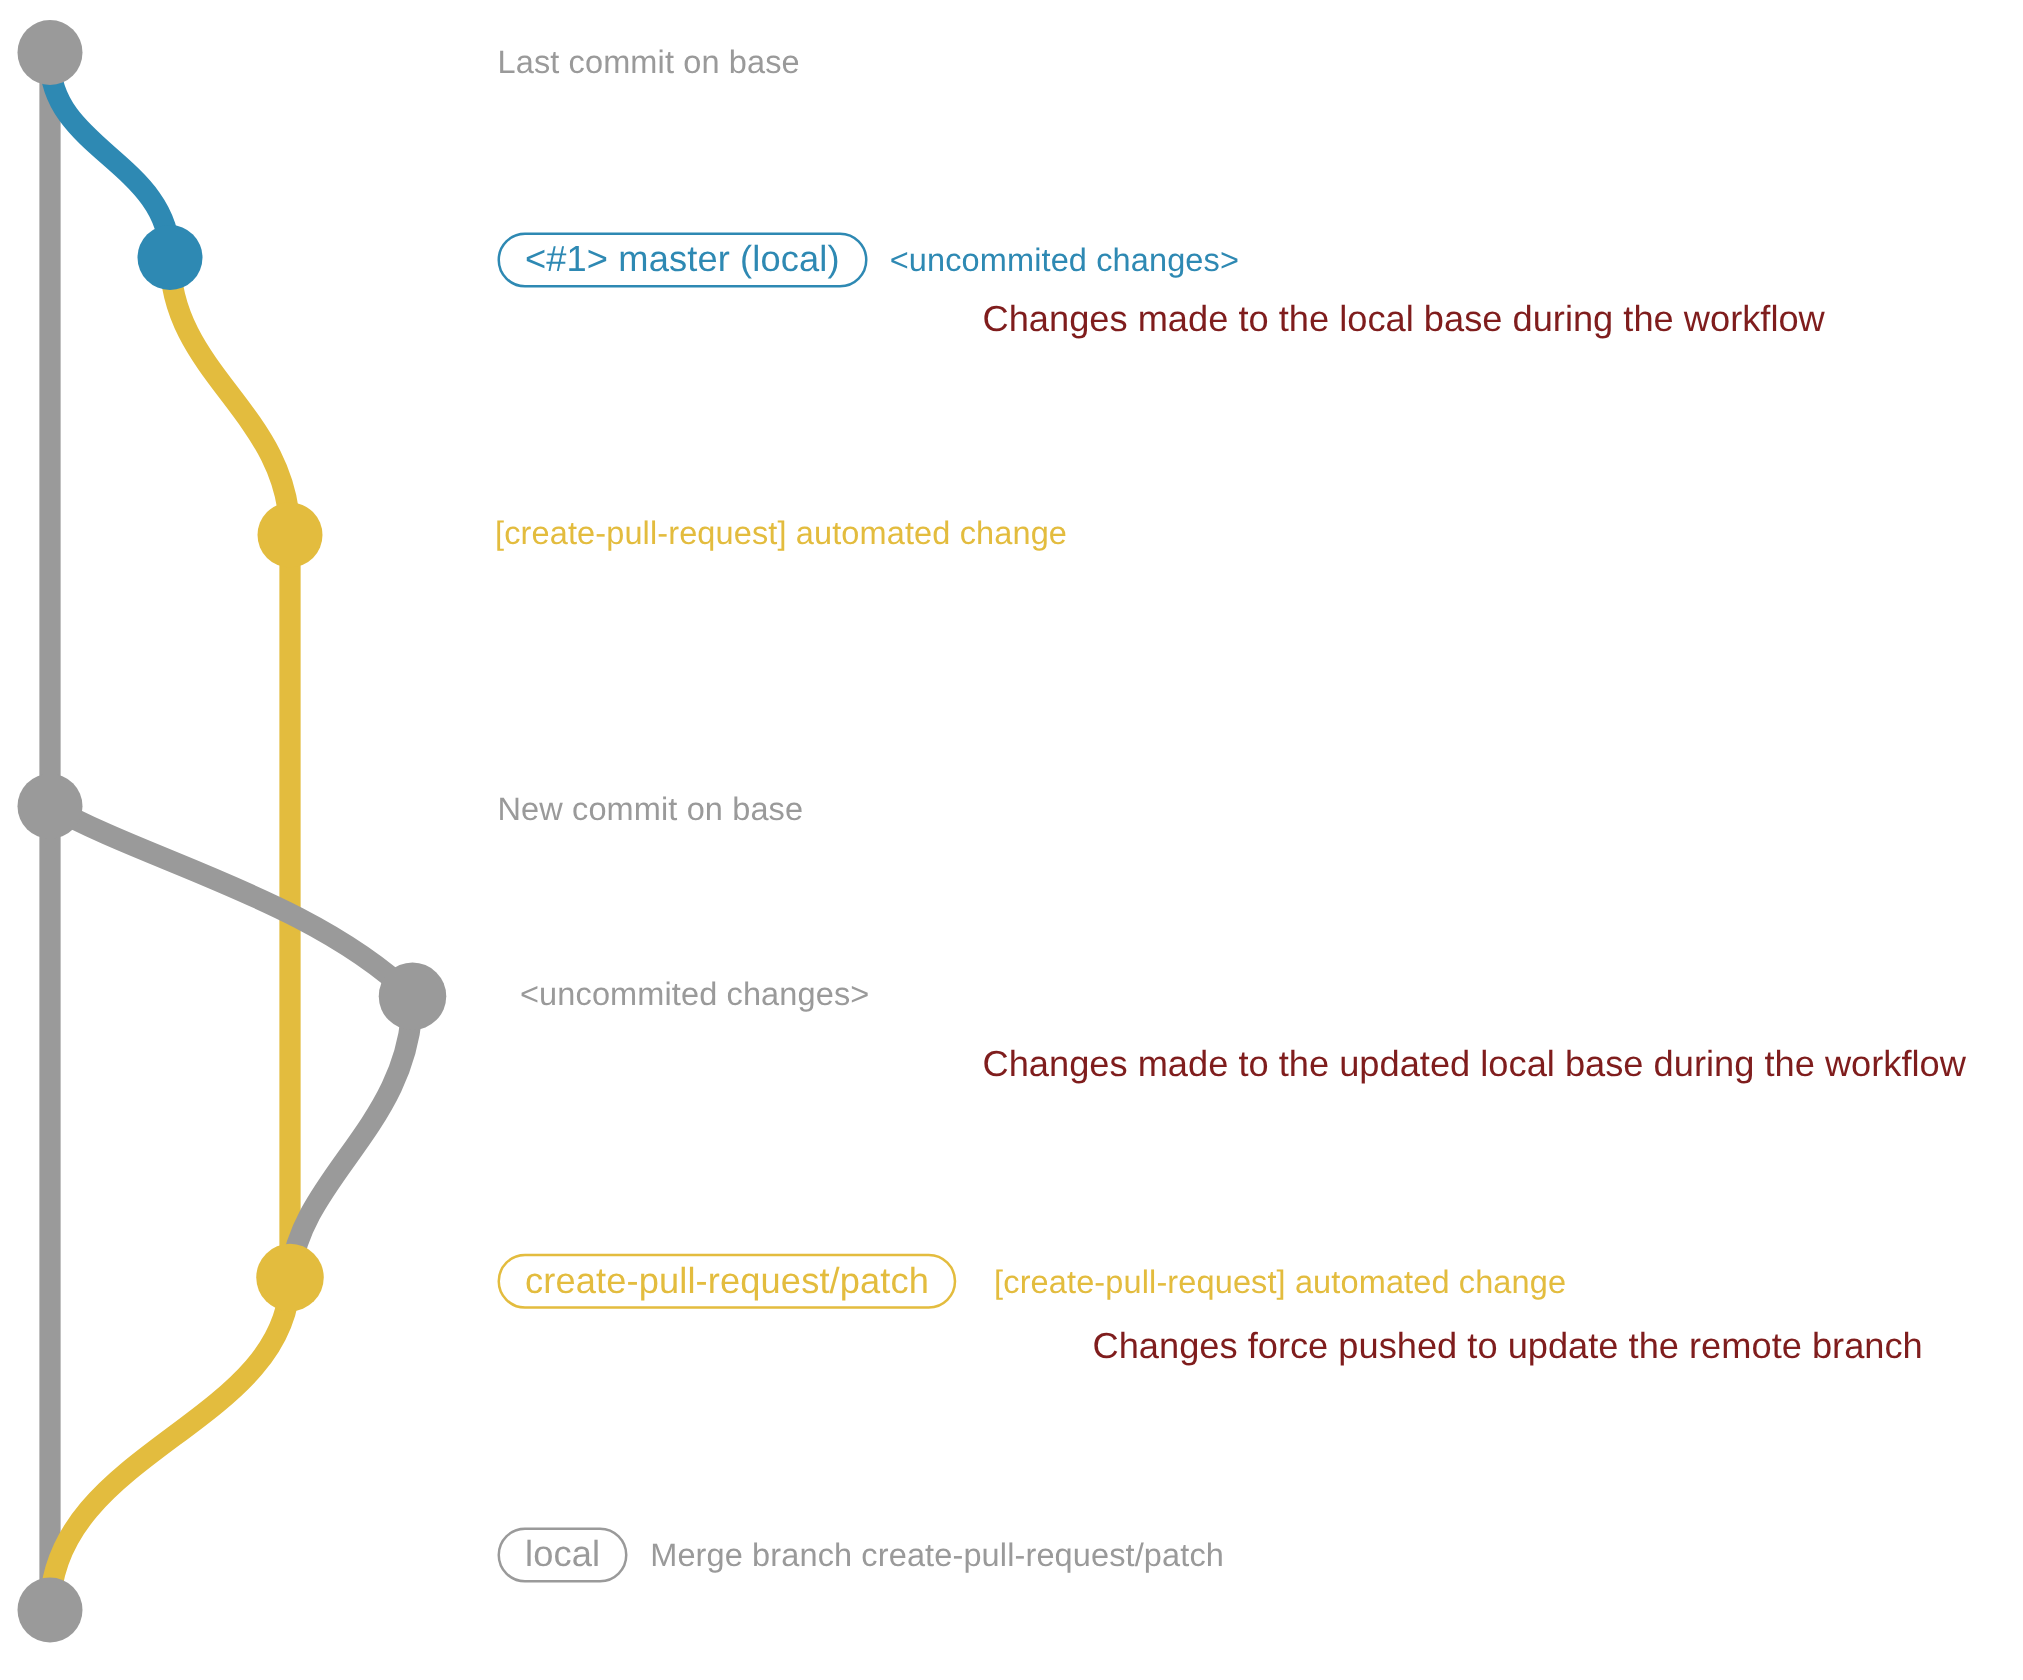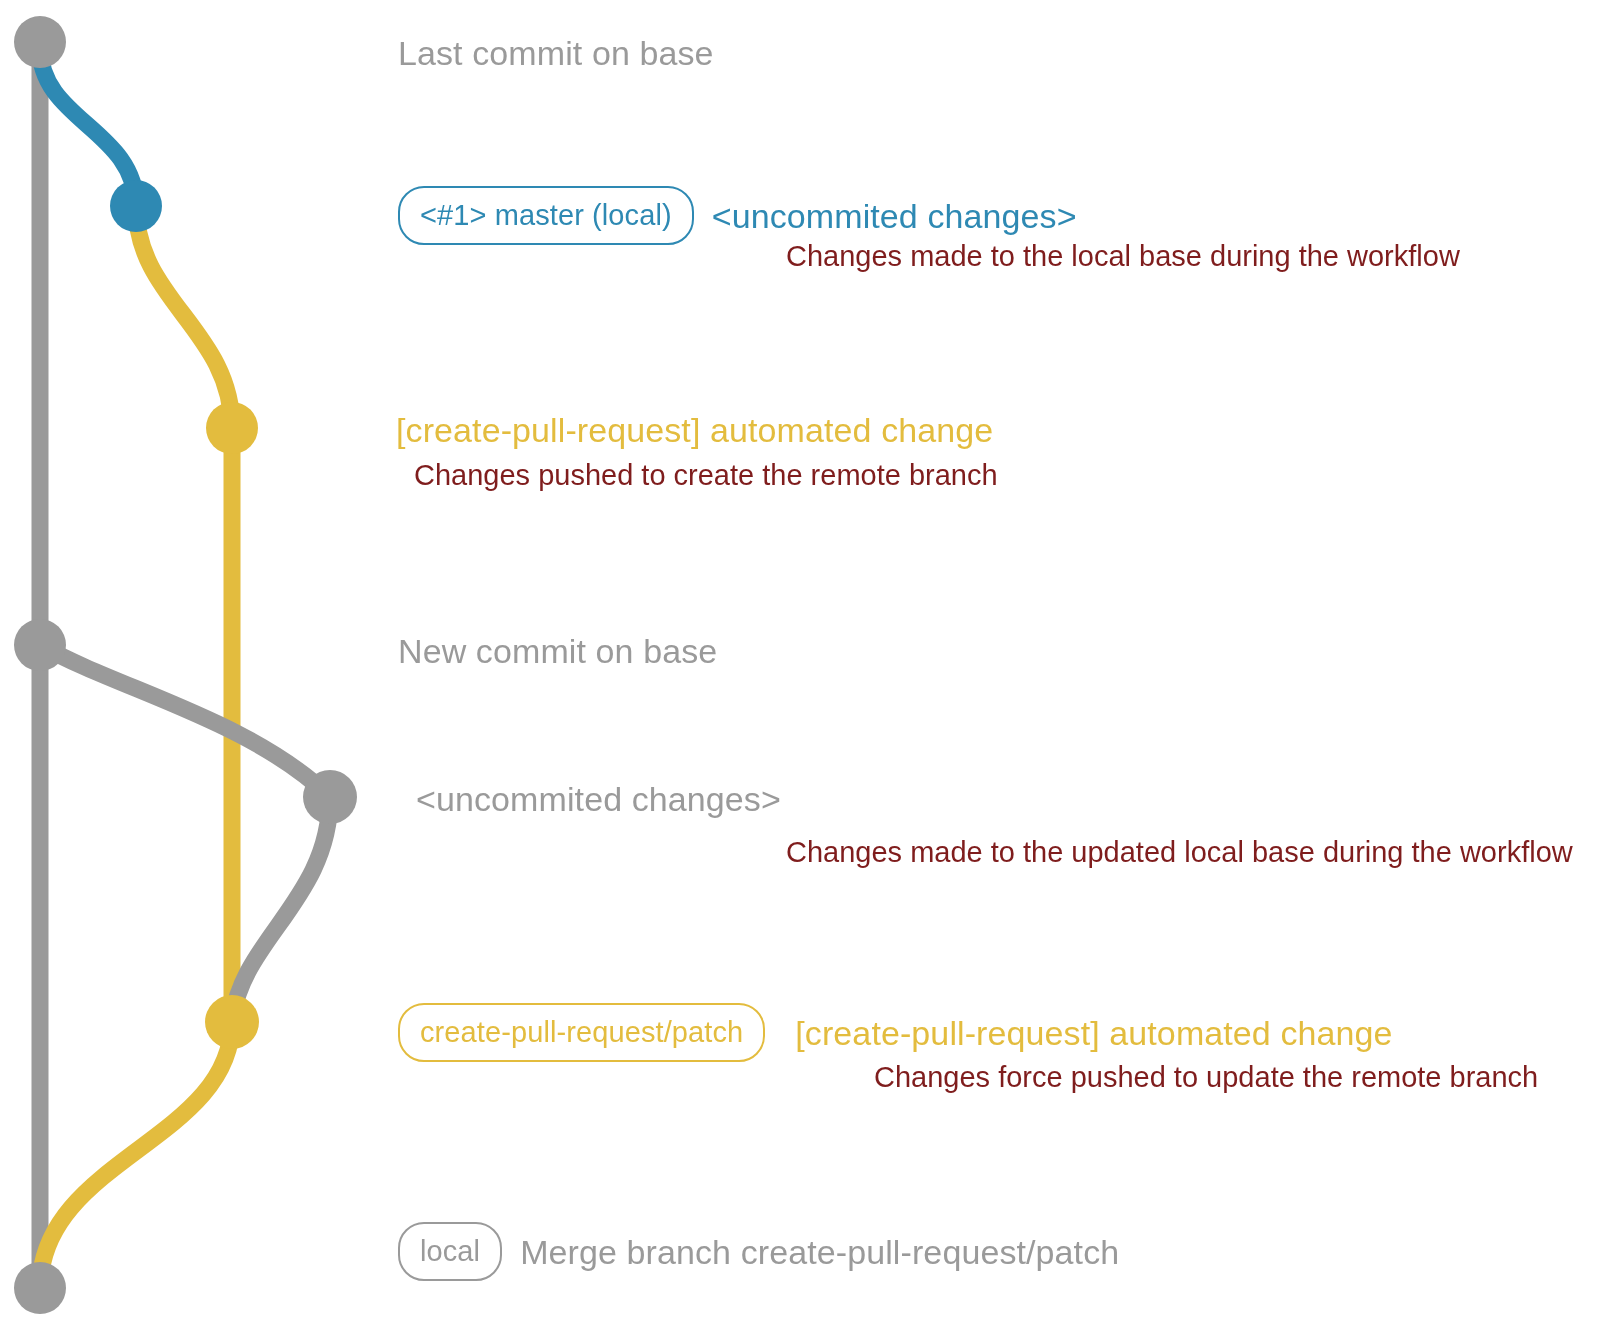"Last commit on base" .subject { font-size: 34px -> 26px }
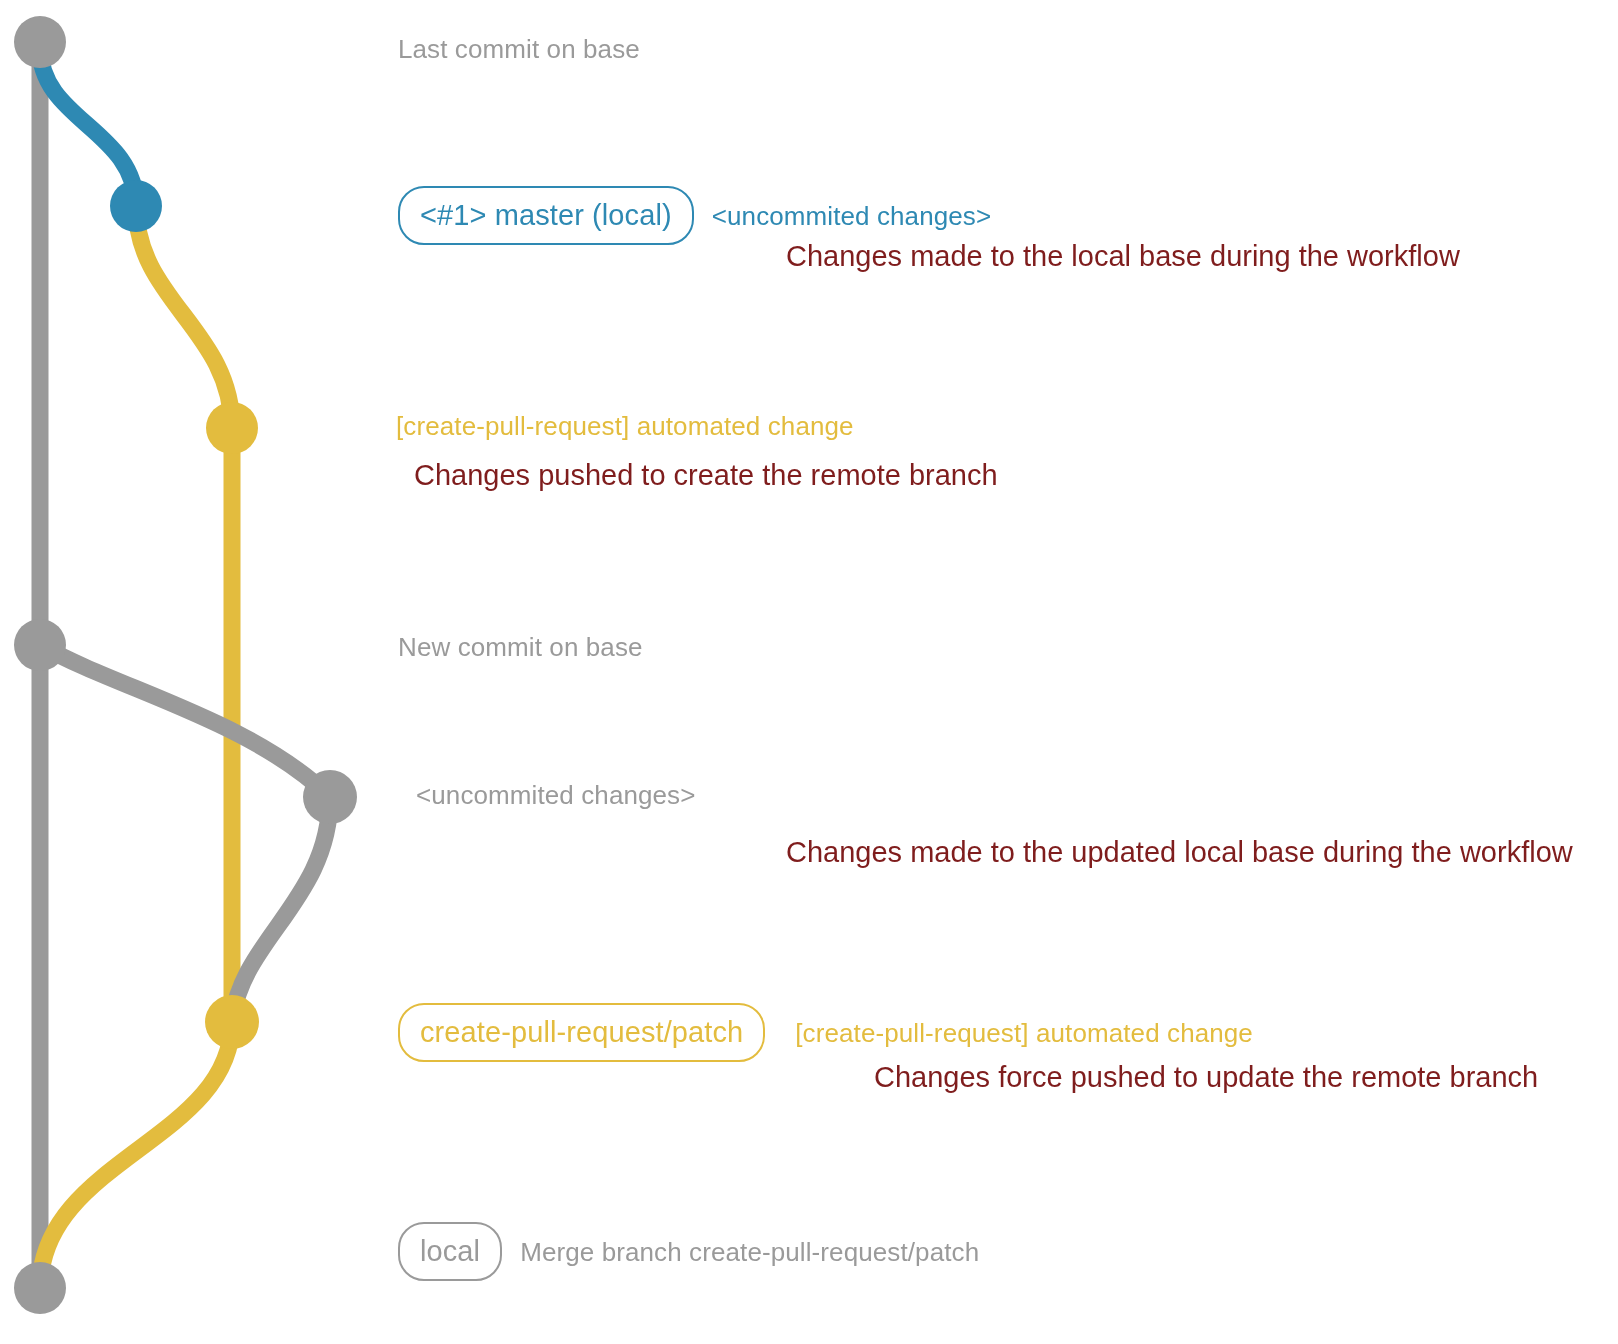"<#1> master (local)" .ref-badge { height: 59px -> 44px }
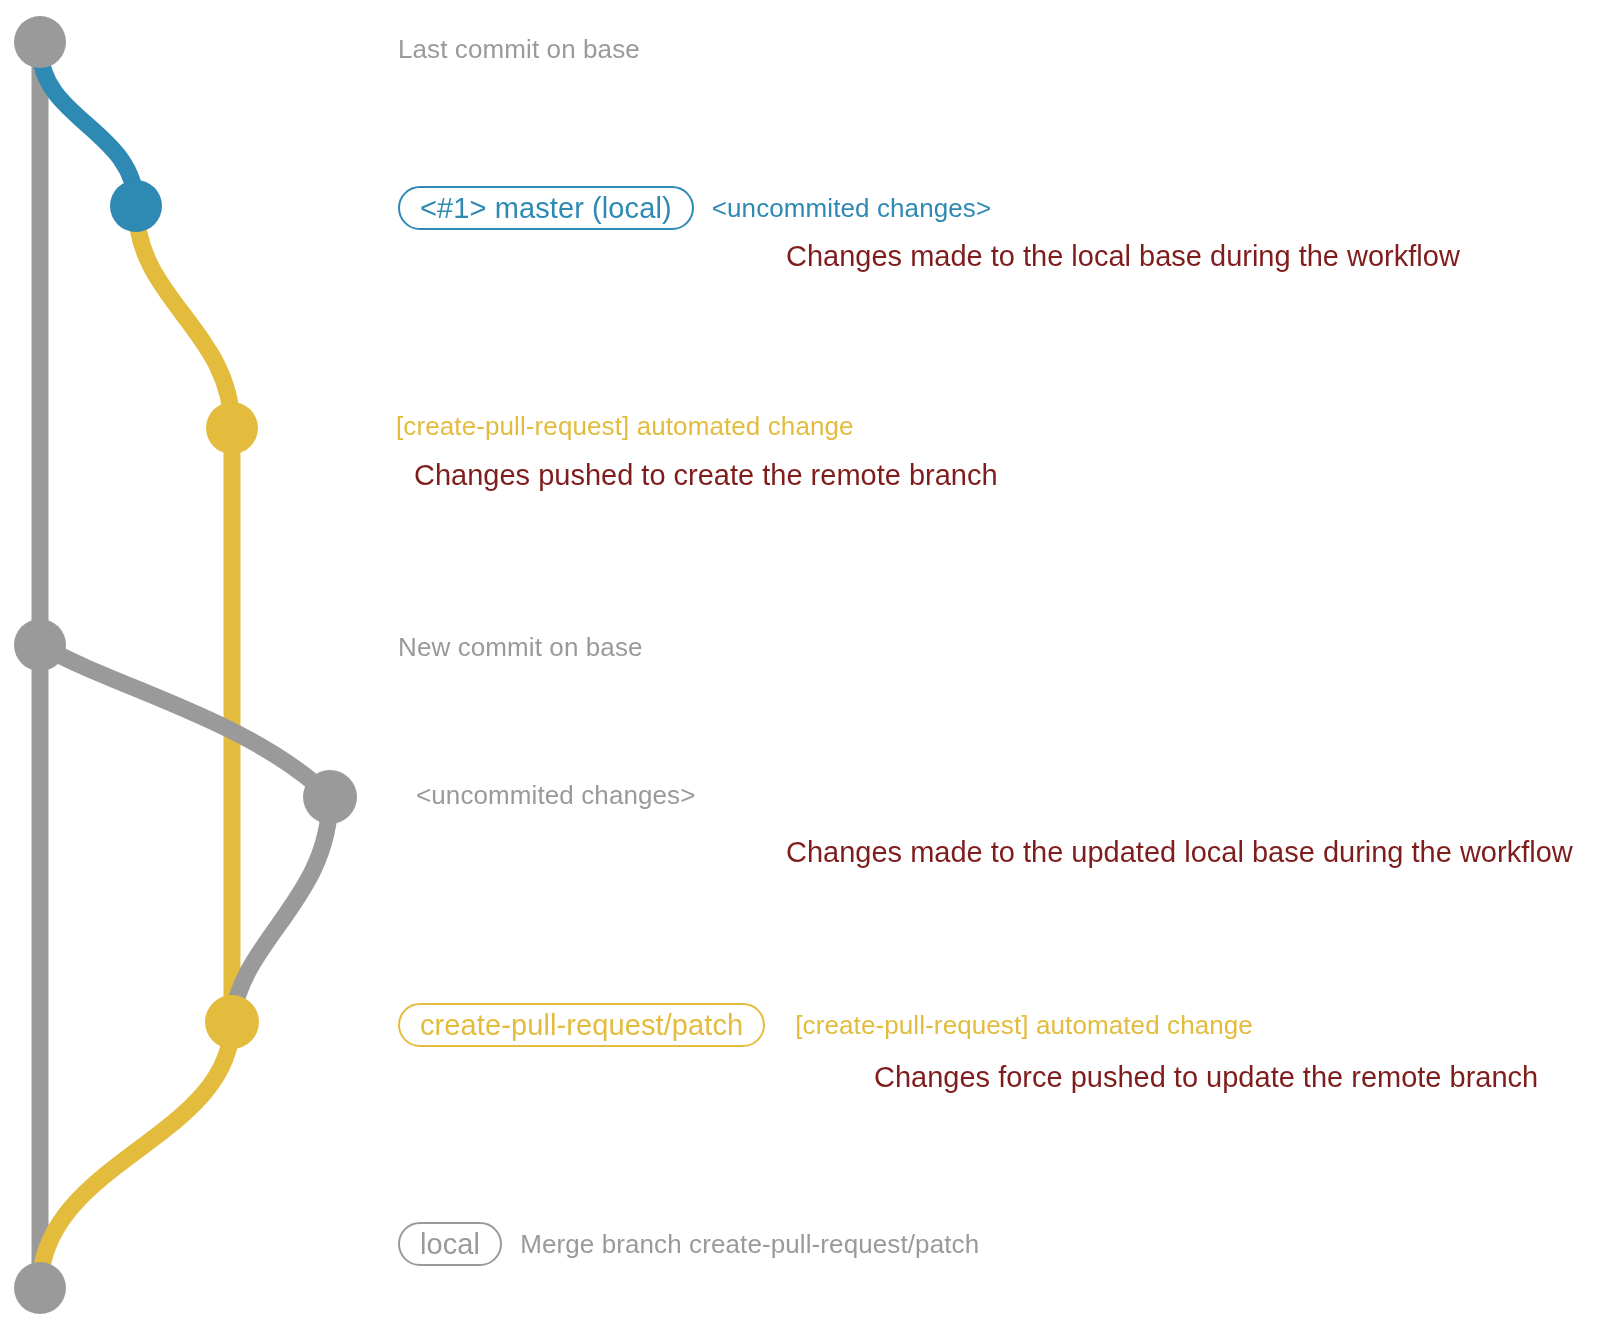"Changes pushed to create the" div.caption { html: <div>Changes pushed to create the remote branch</div> -> none }
